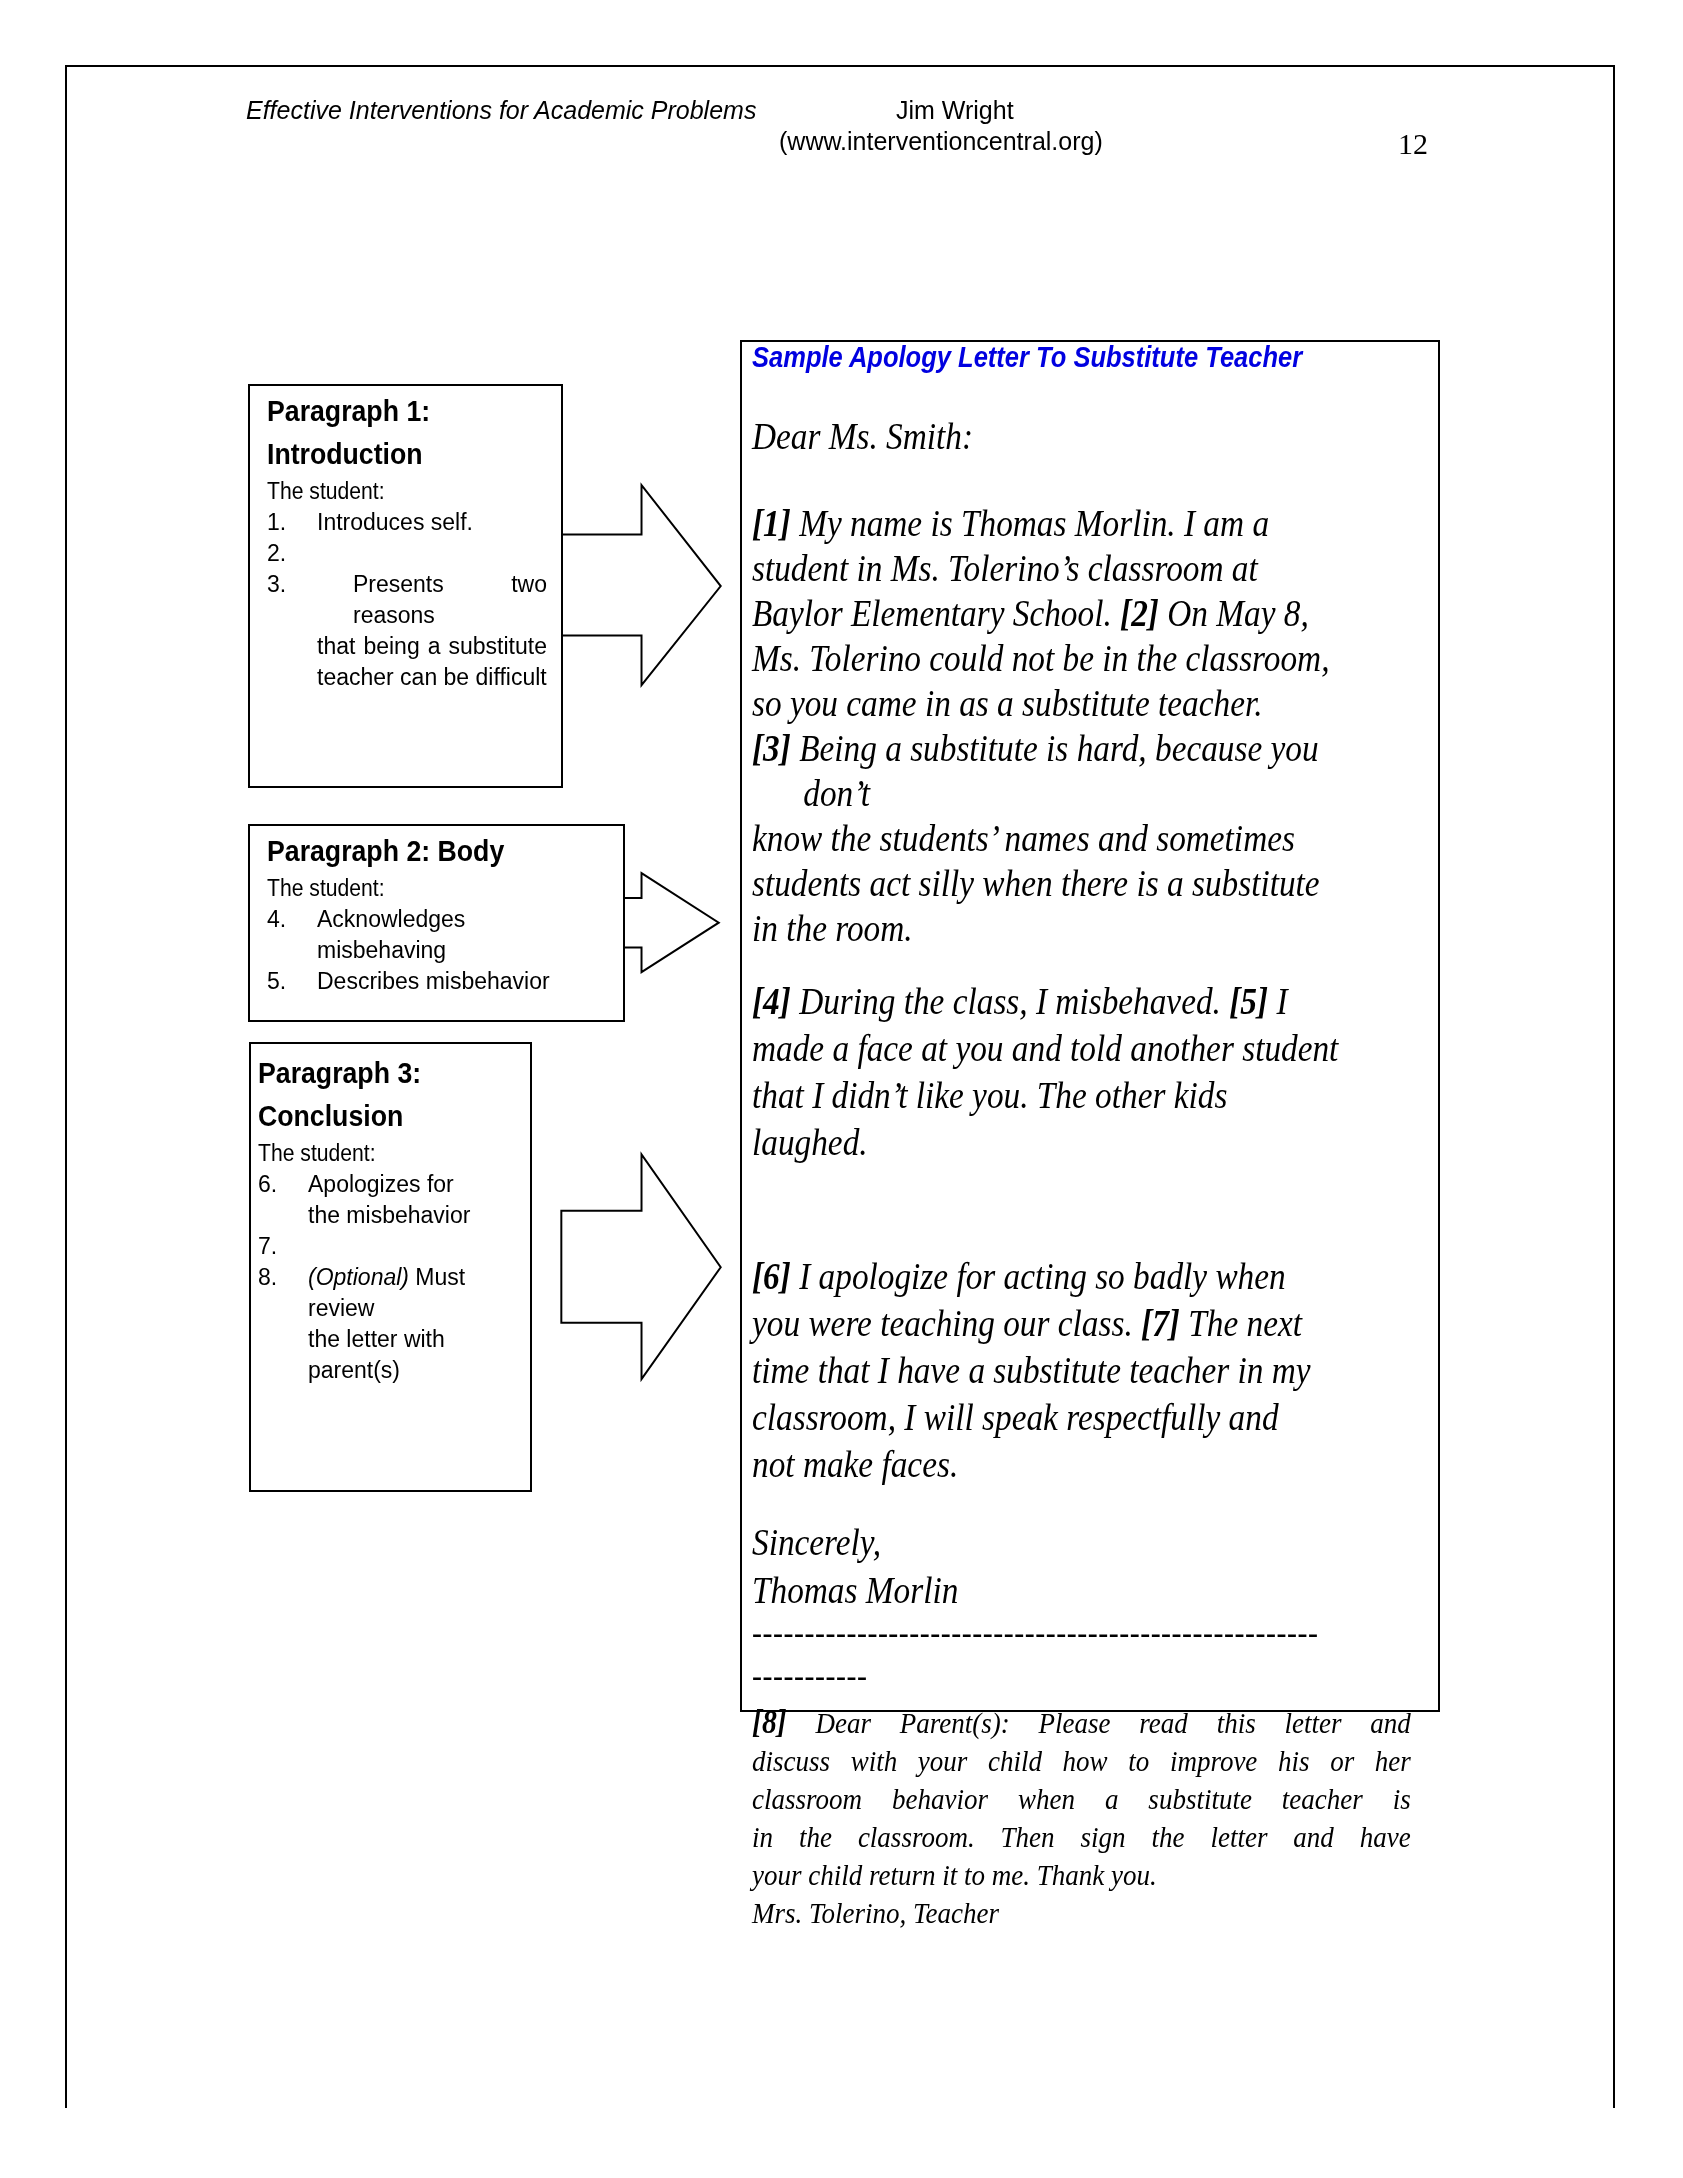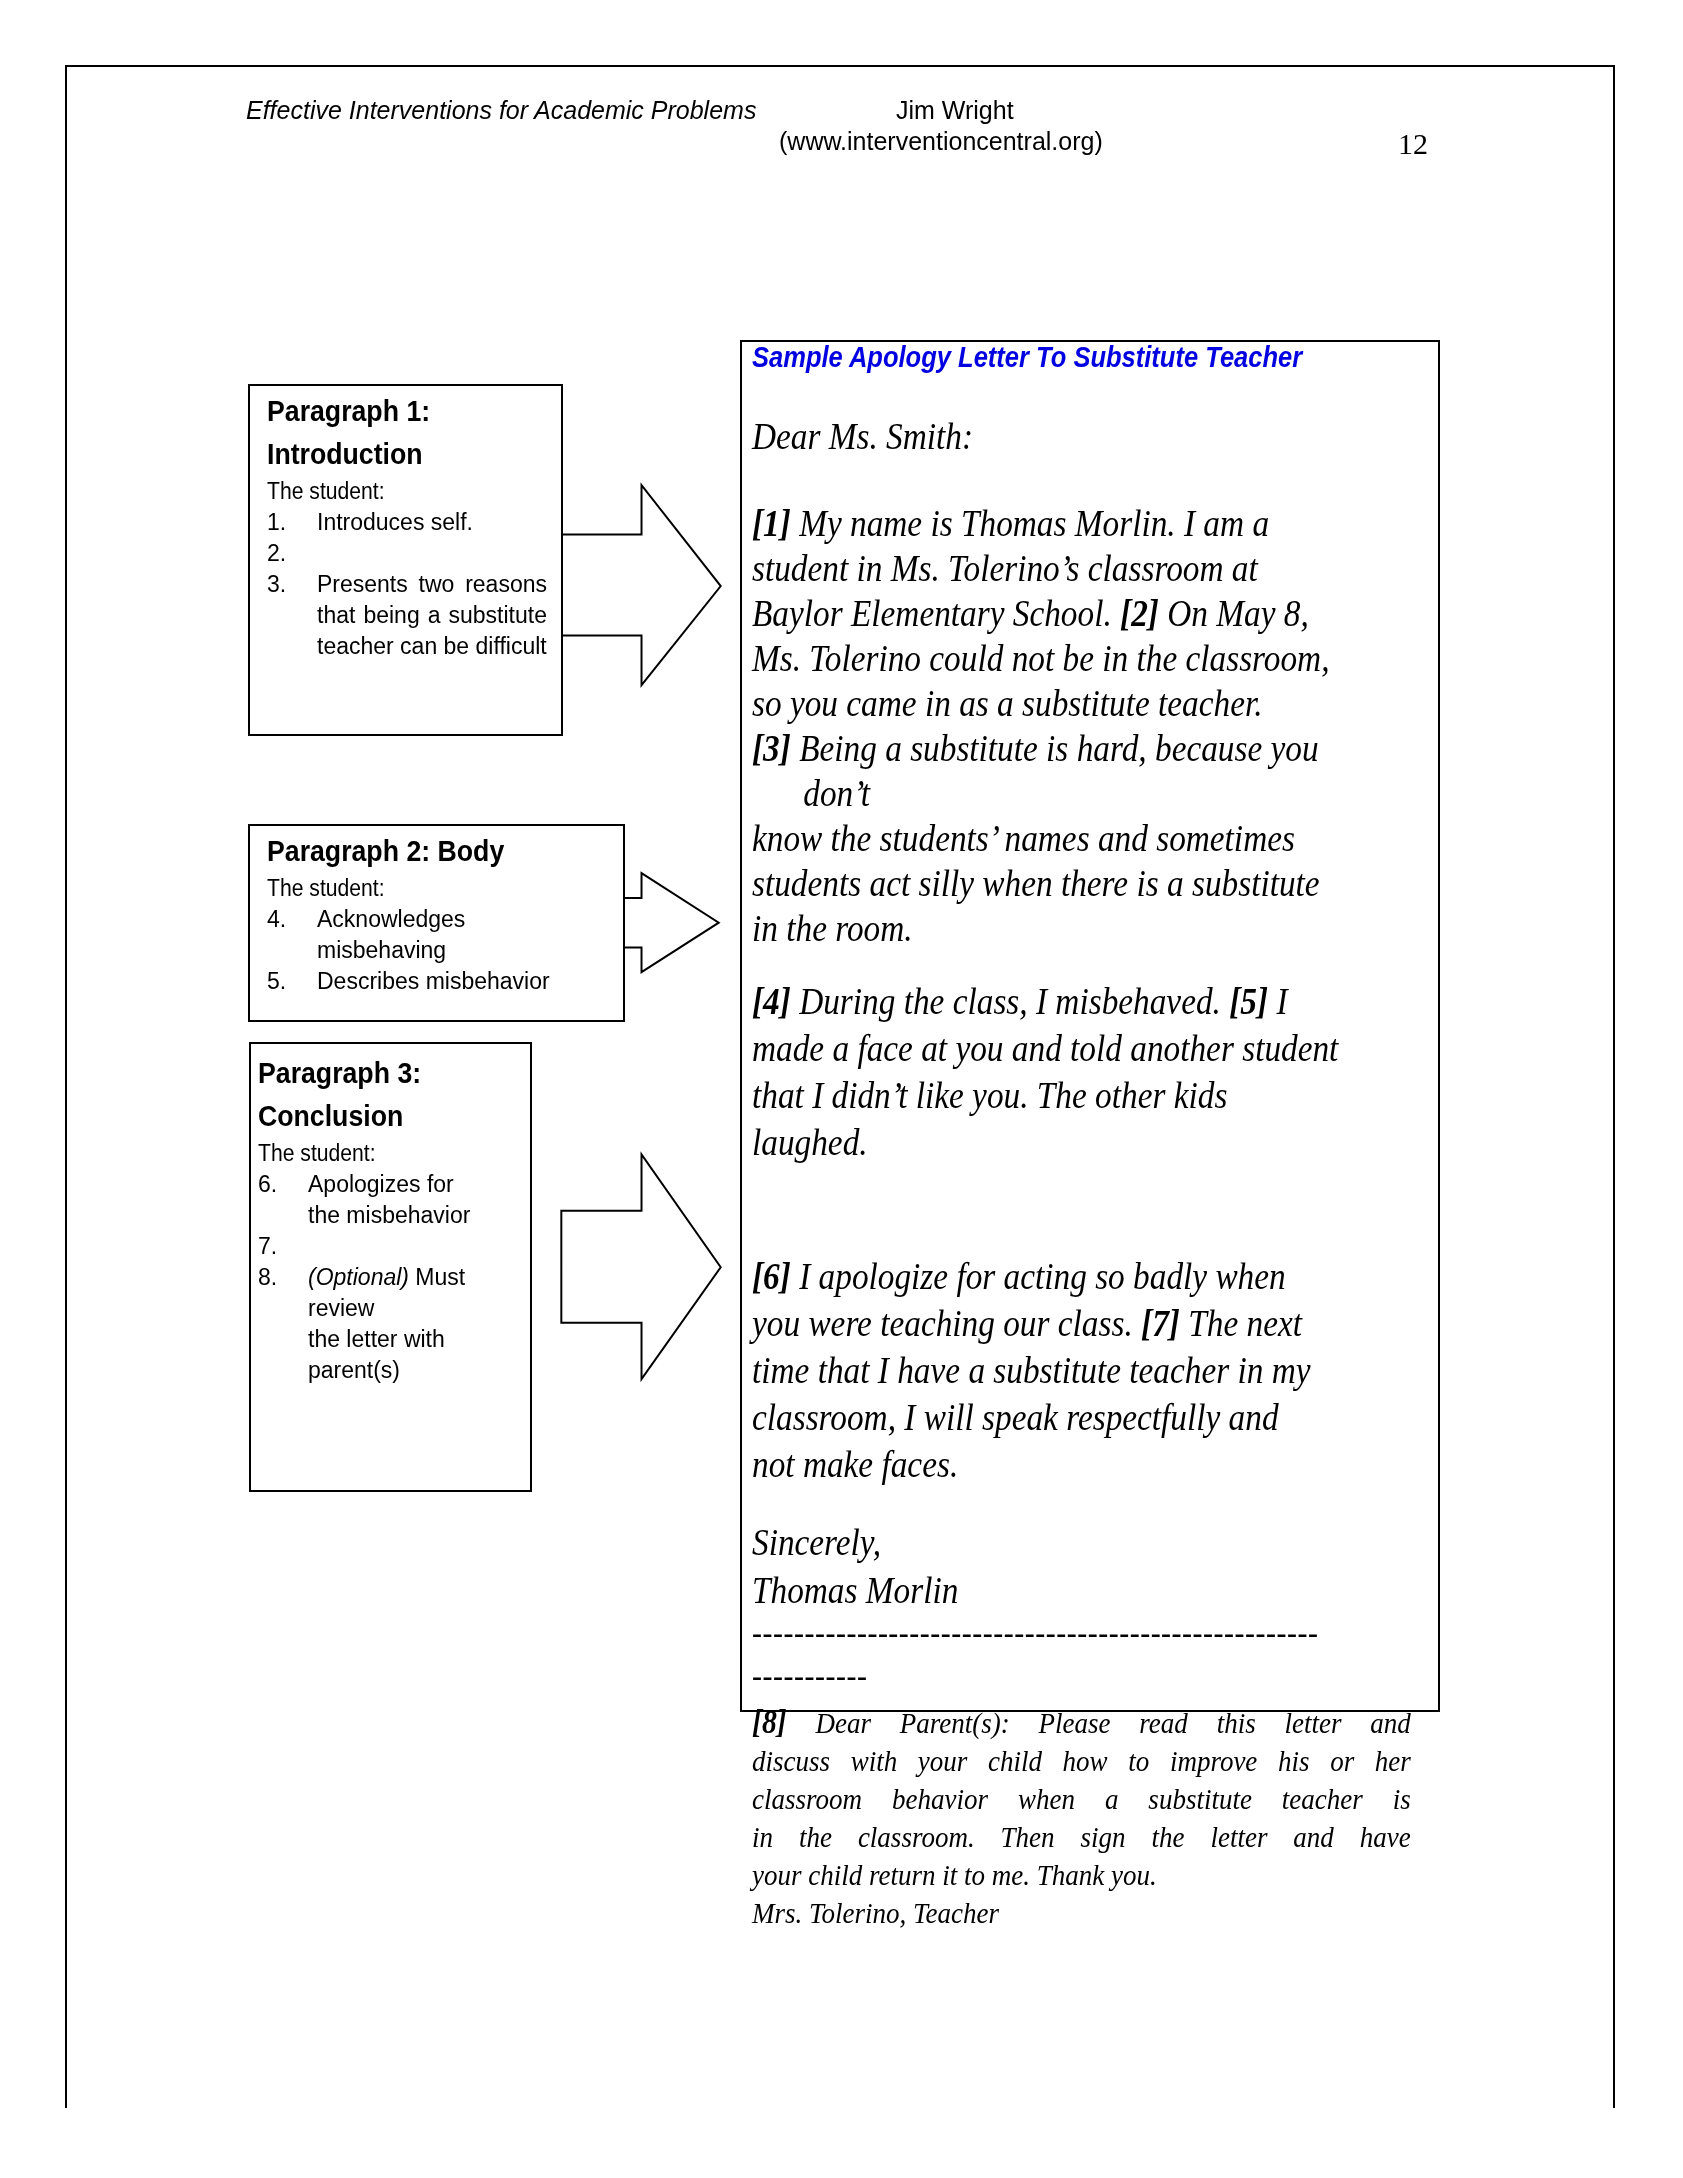"Paragraph 1:" div.box { height: 352px -> 404px }
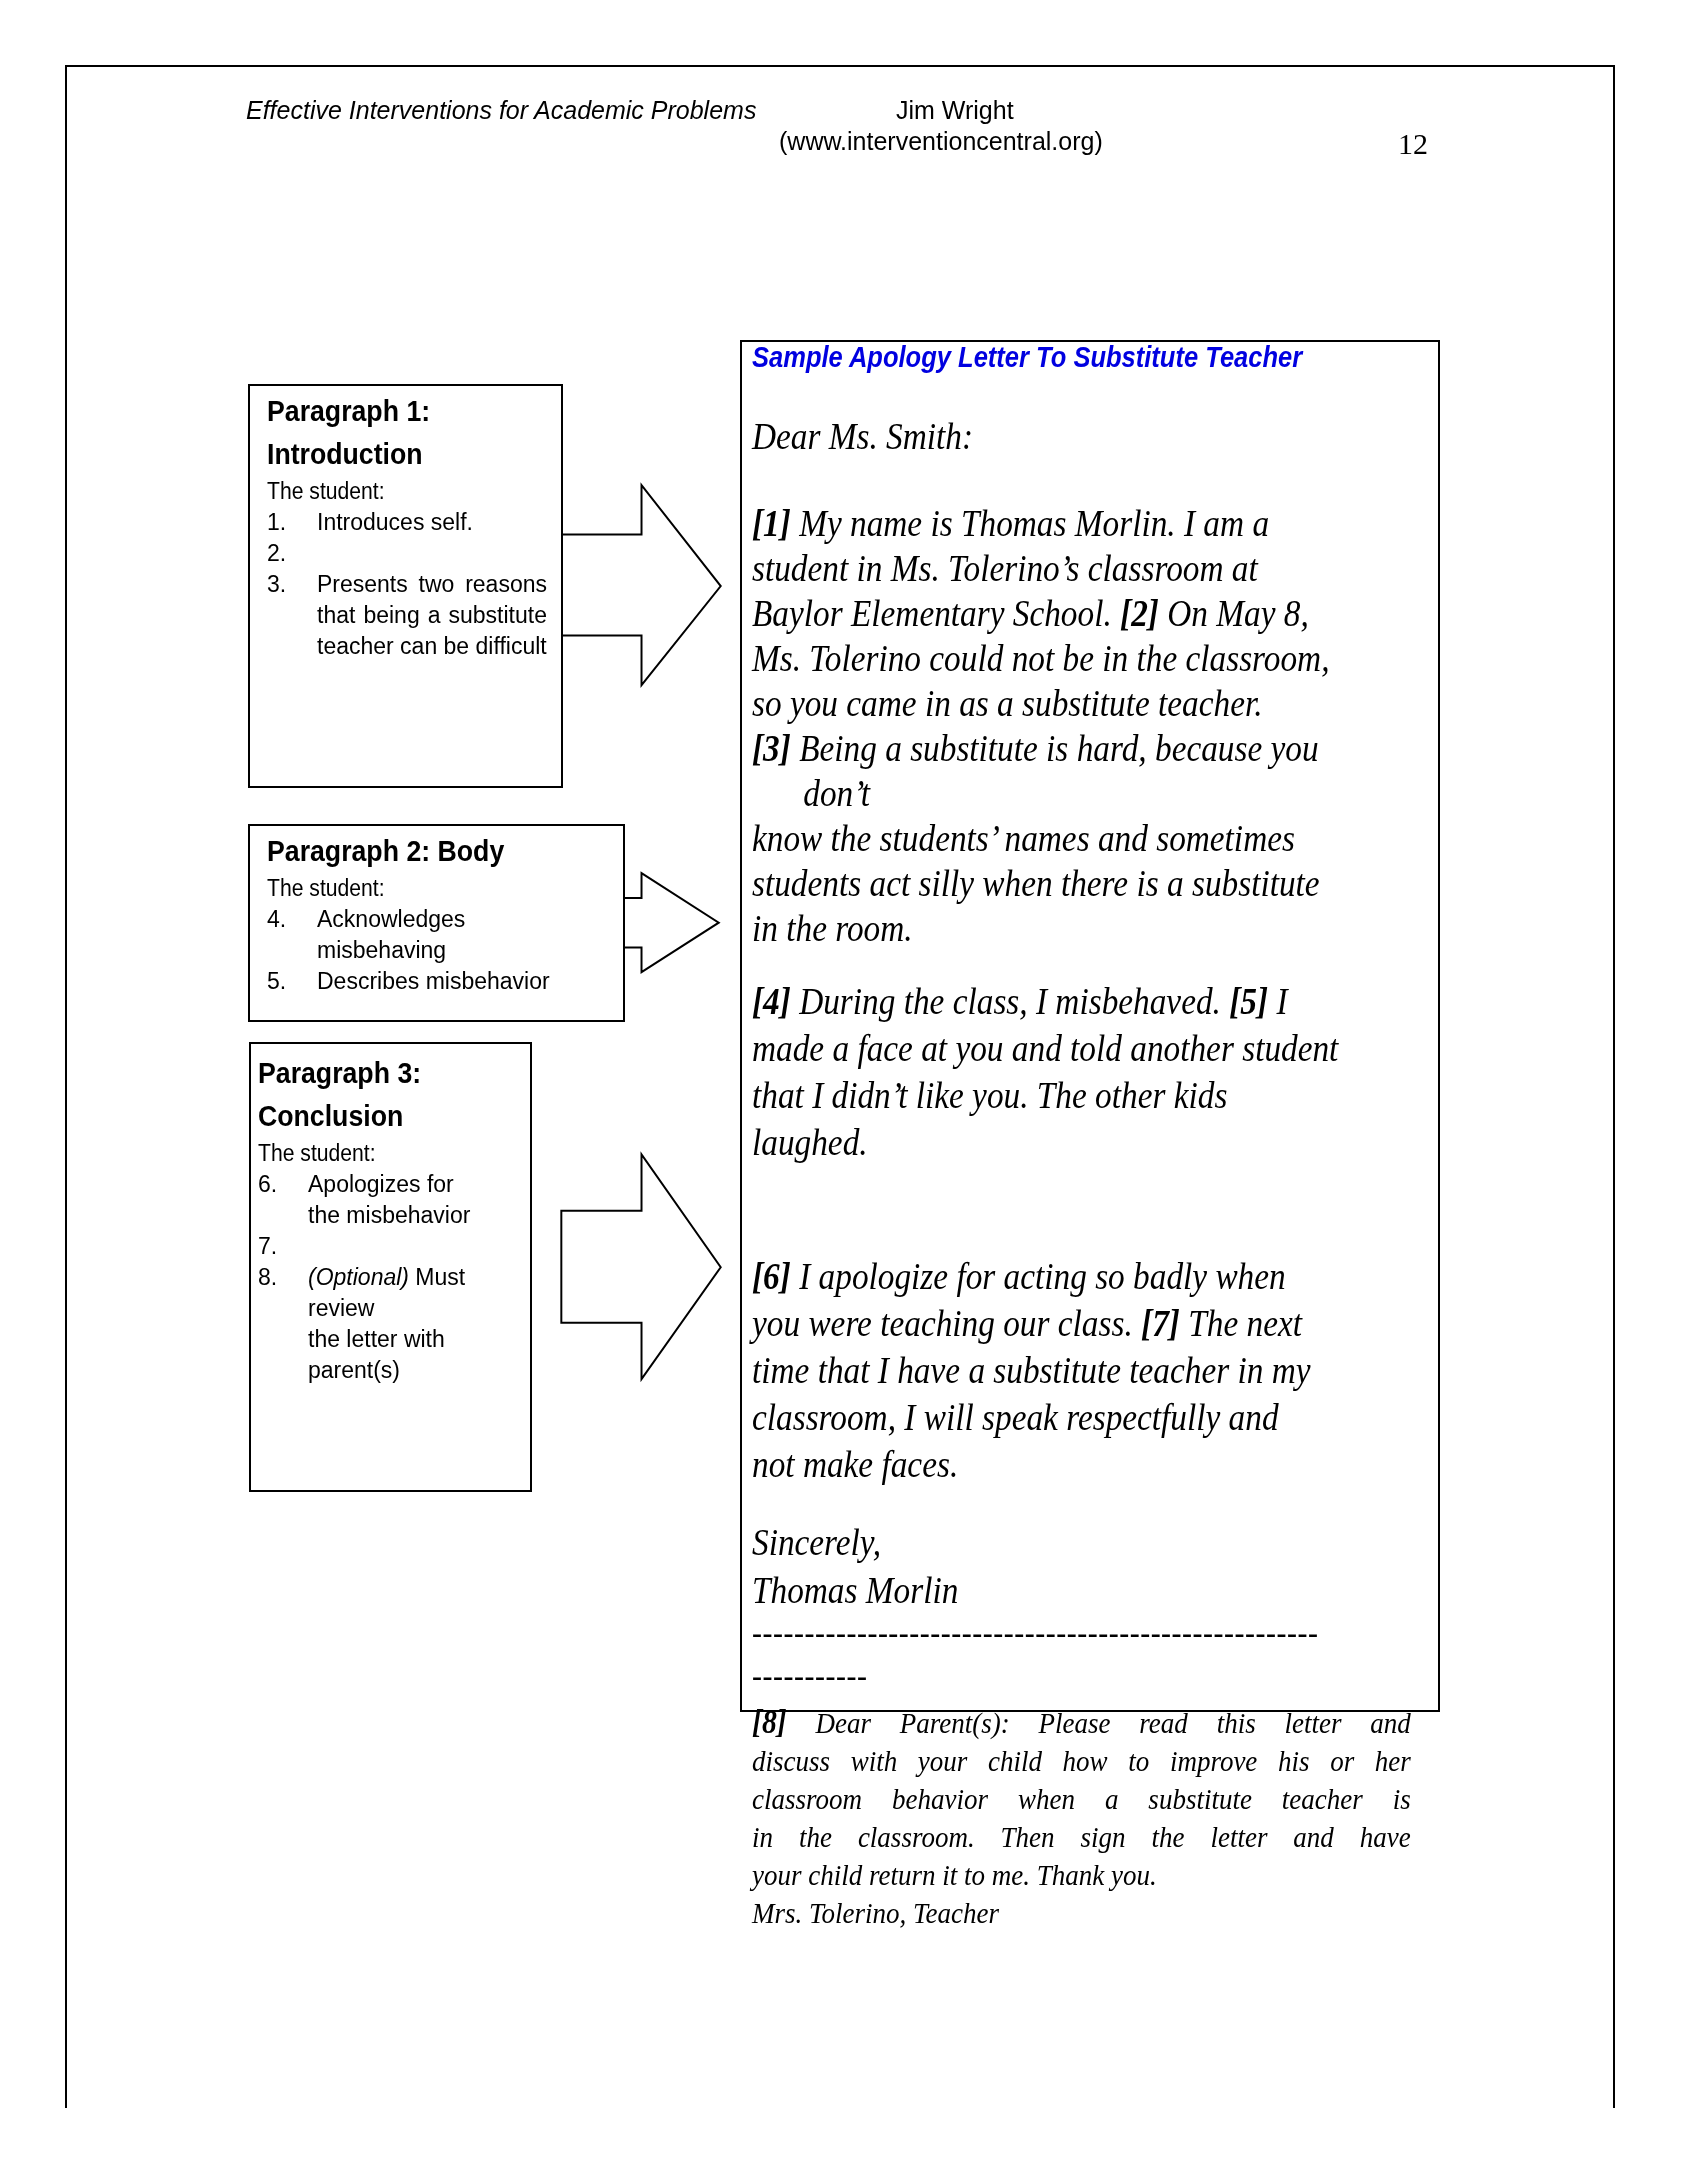"Presents two reasons" div { margin-left: none -> 36px }
